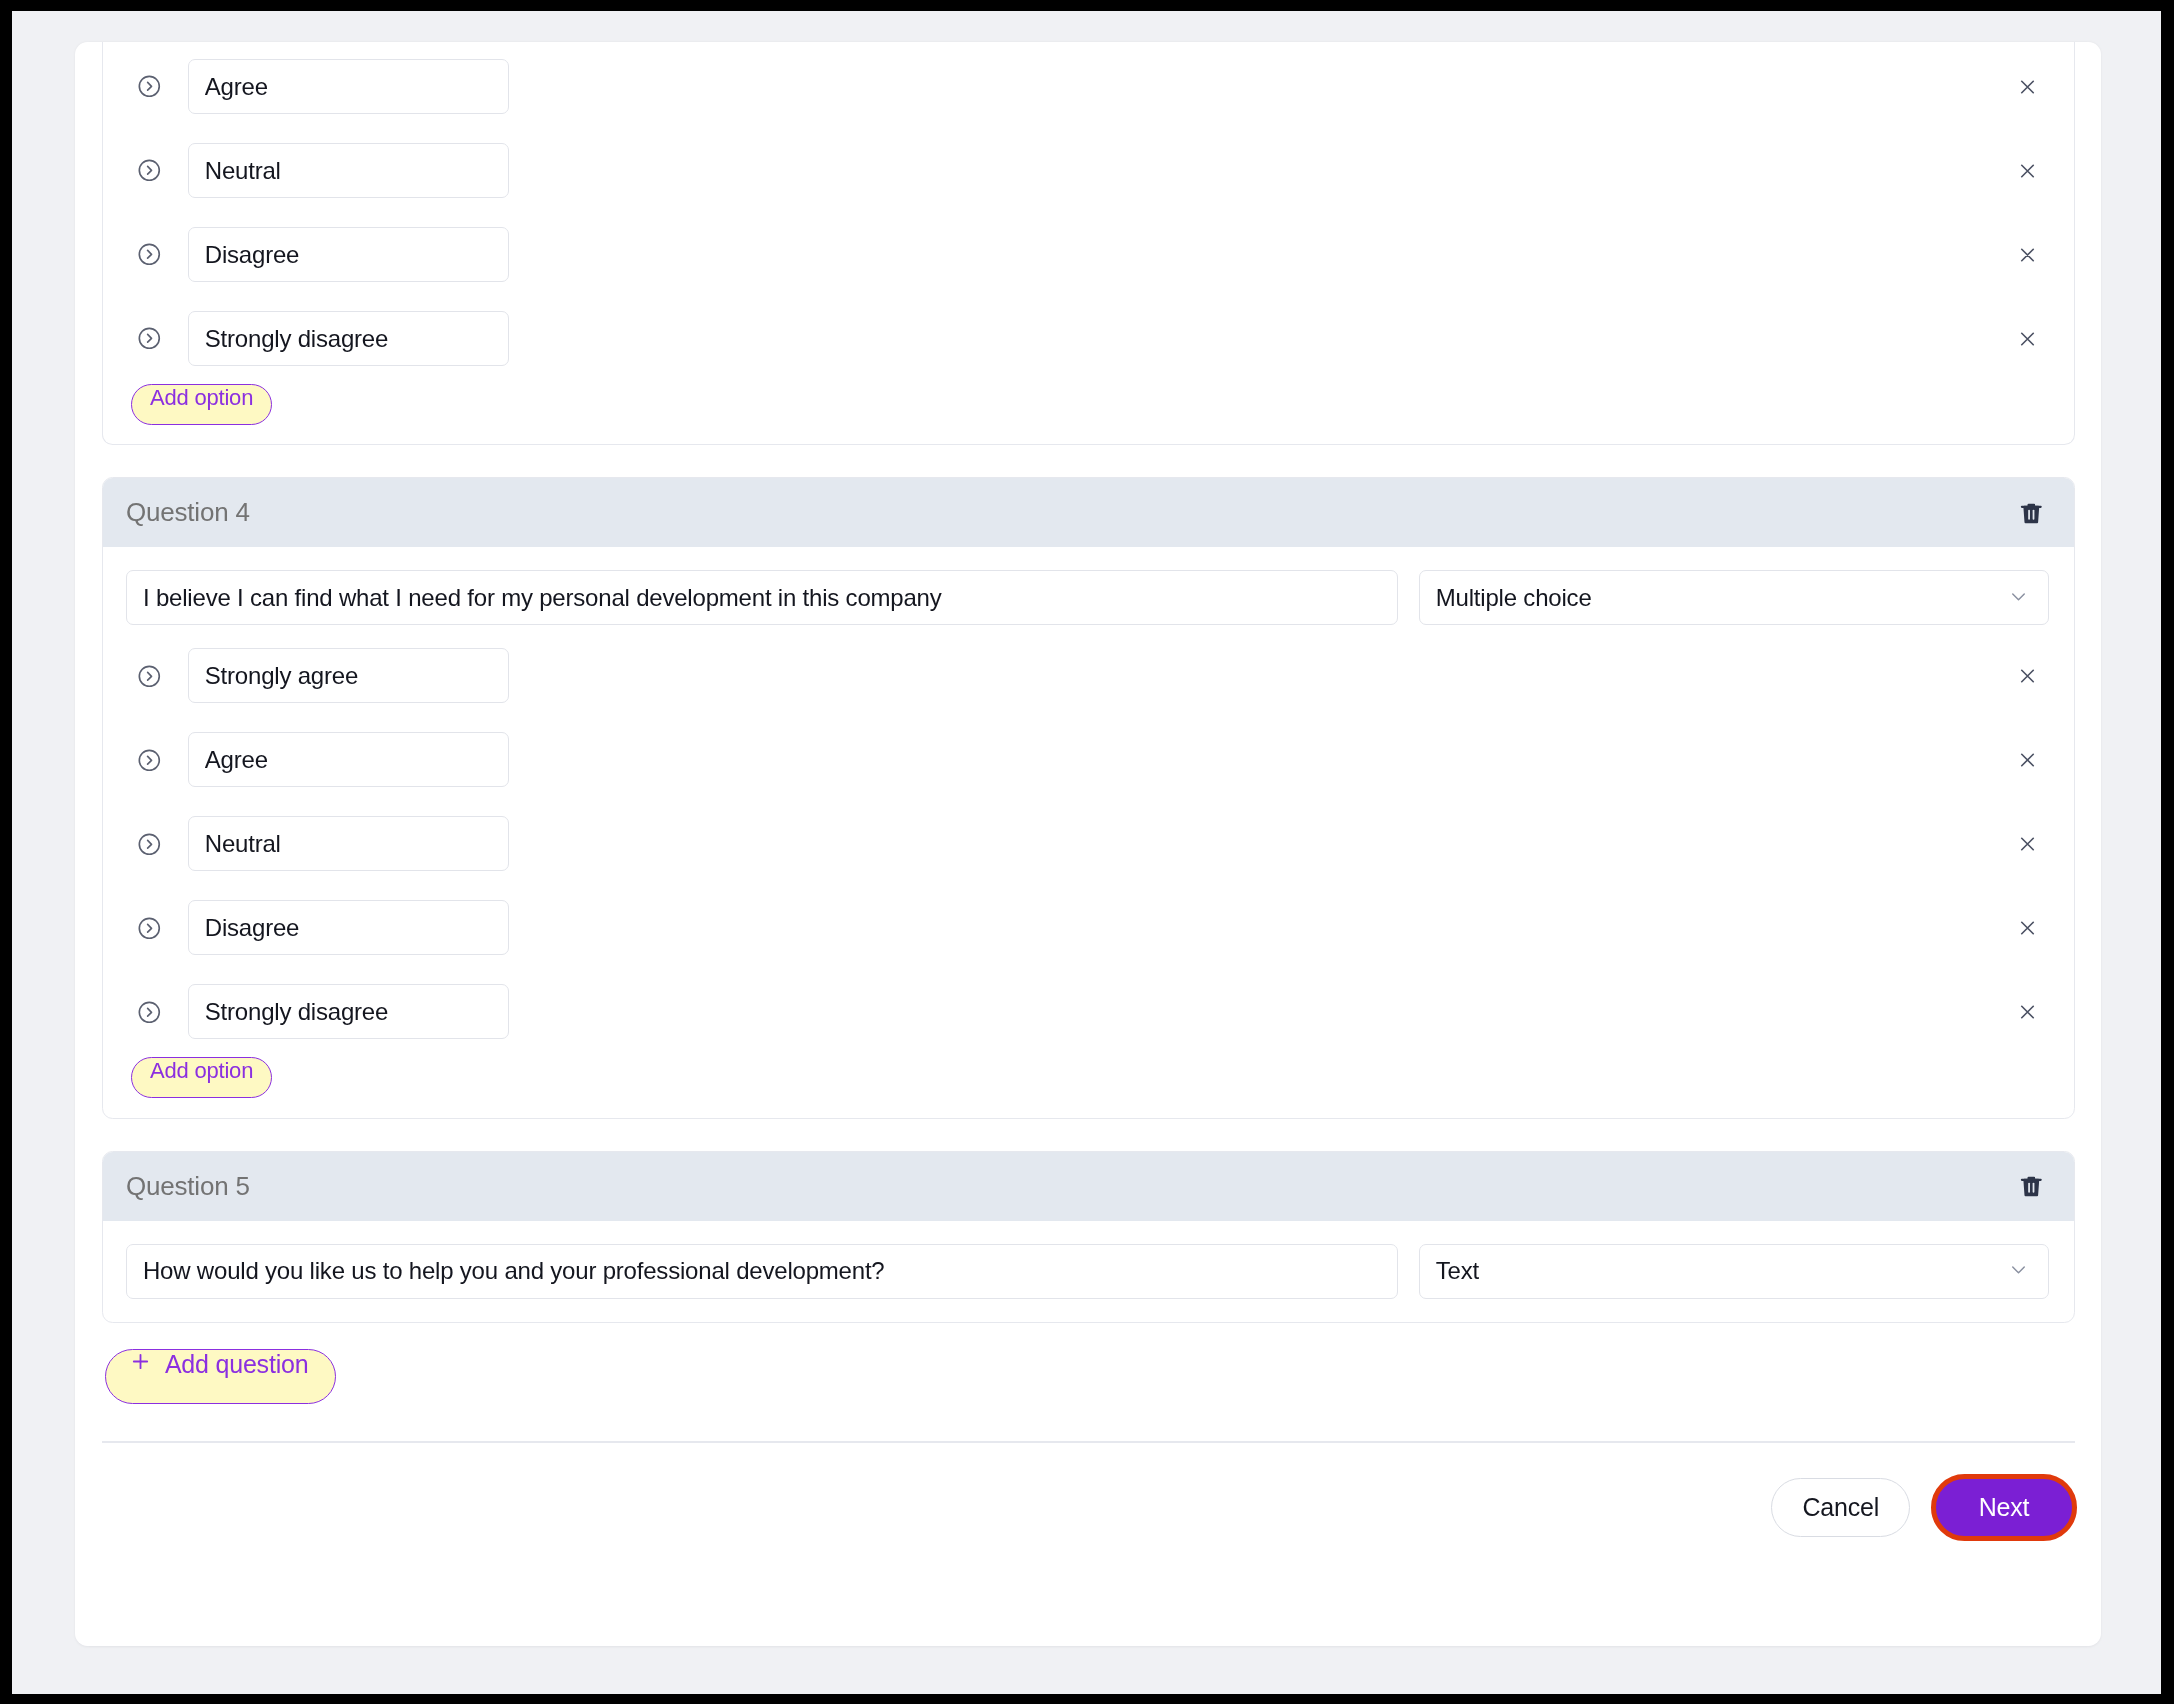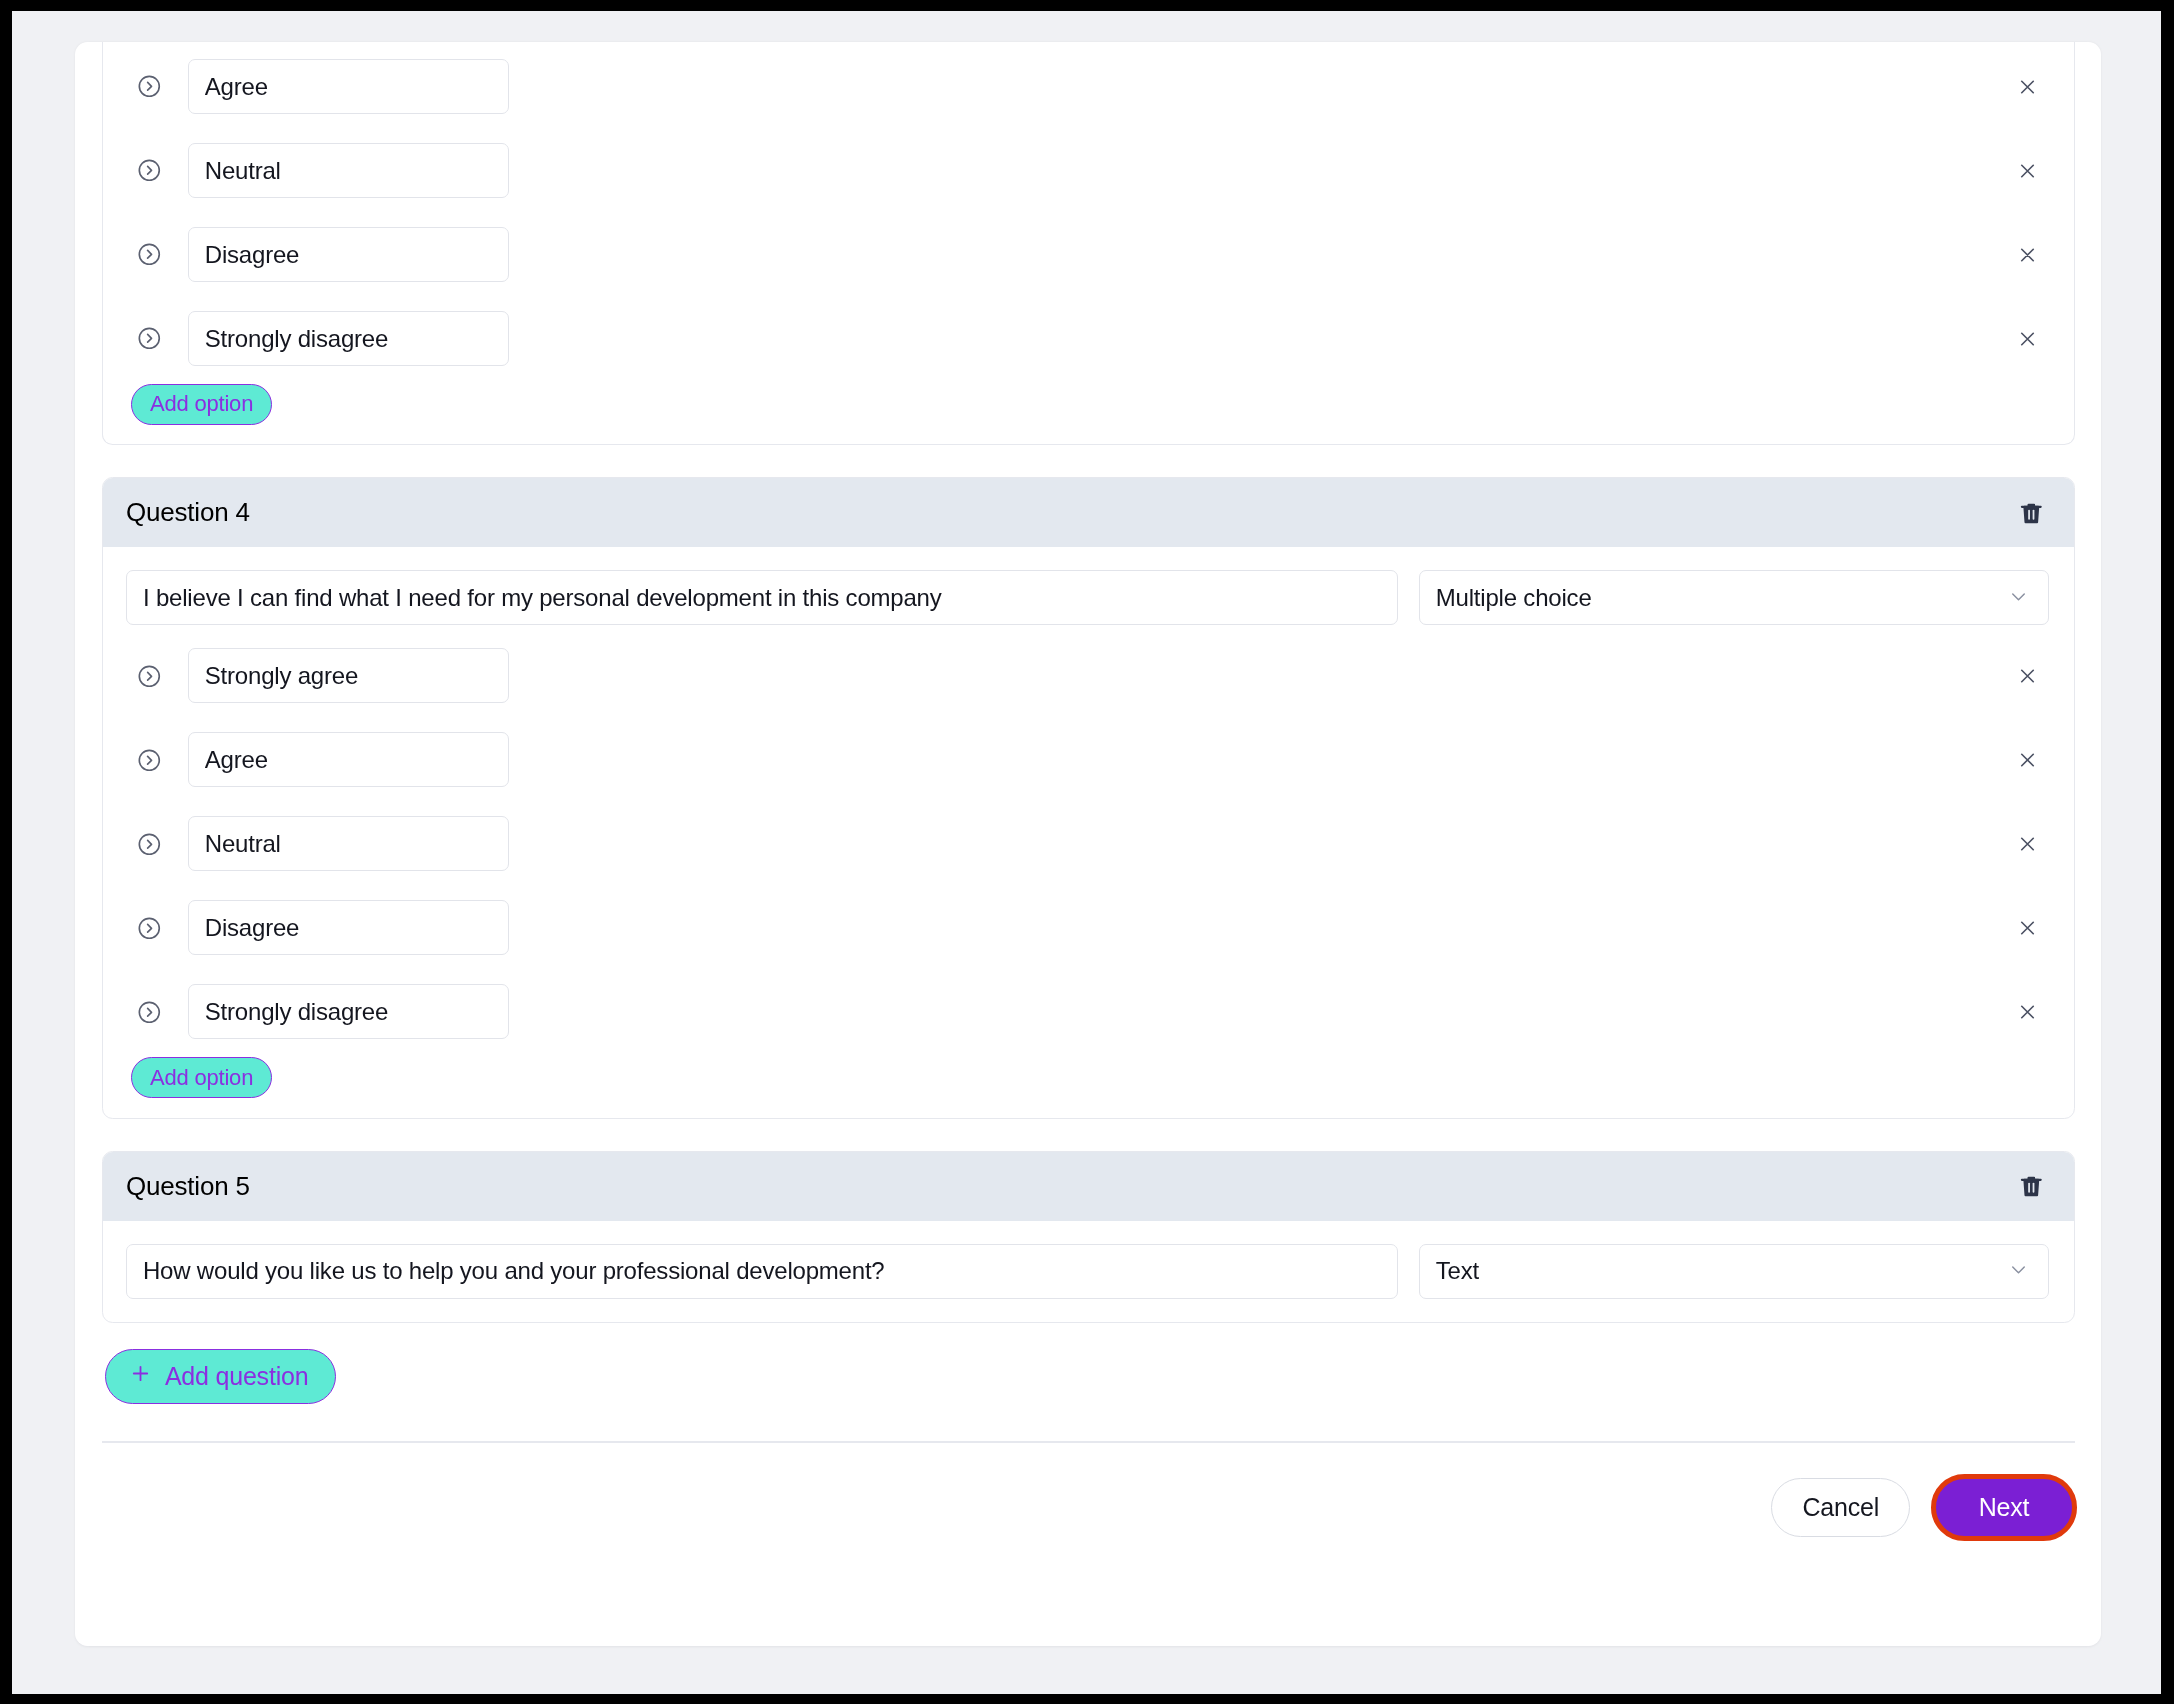"Add option" .pill { align-items: center -> flex-start; background: #5eead4 -> #fef9c3 }
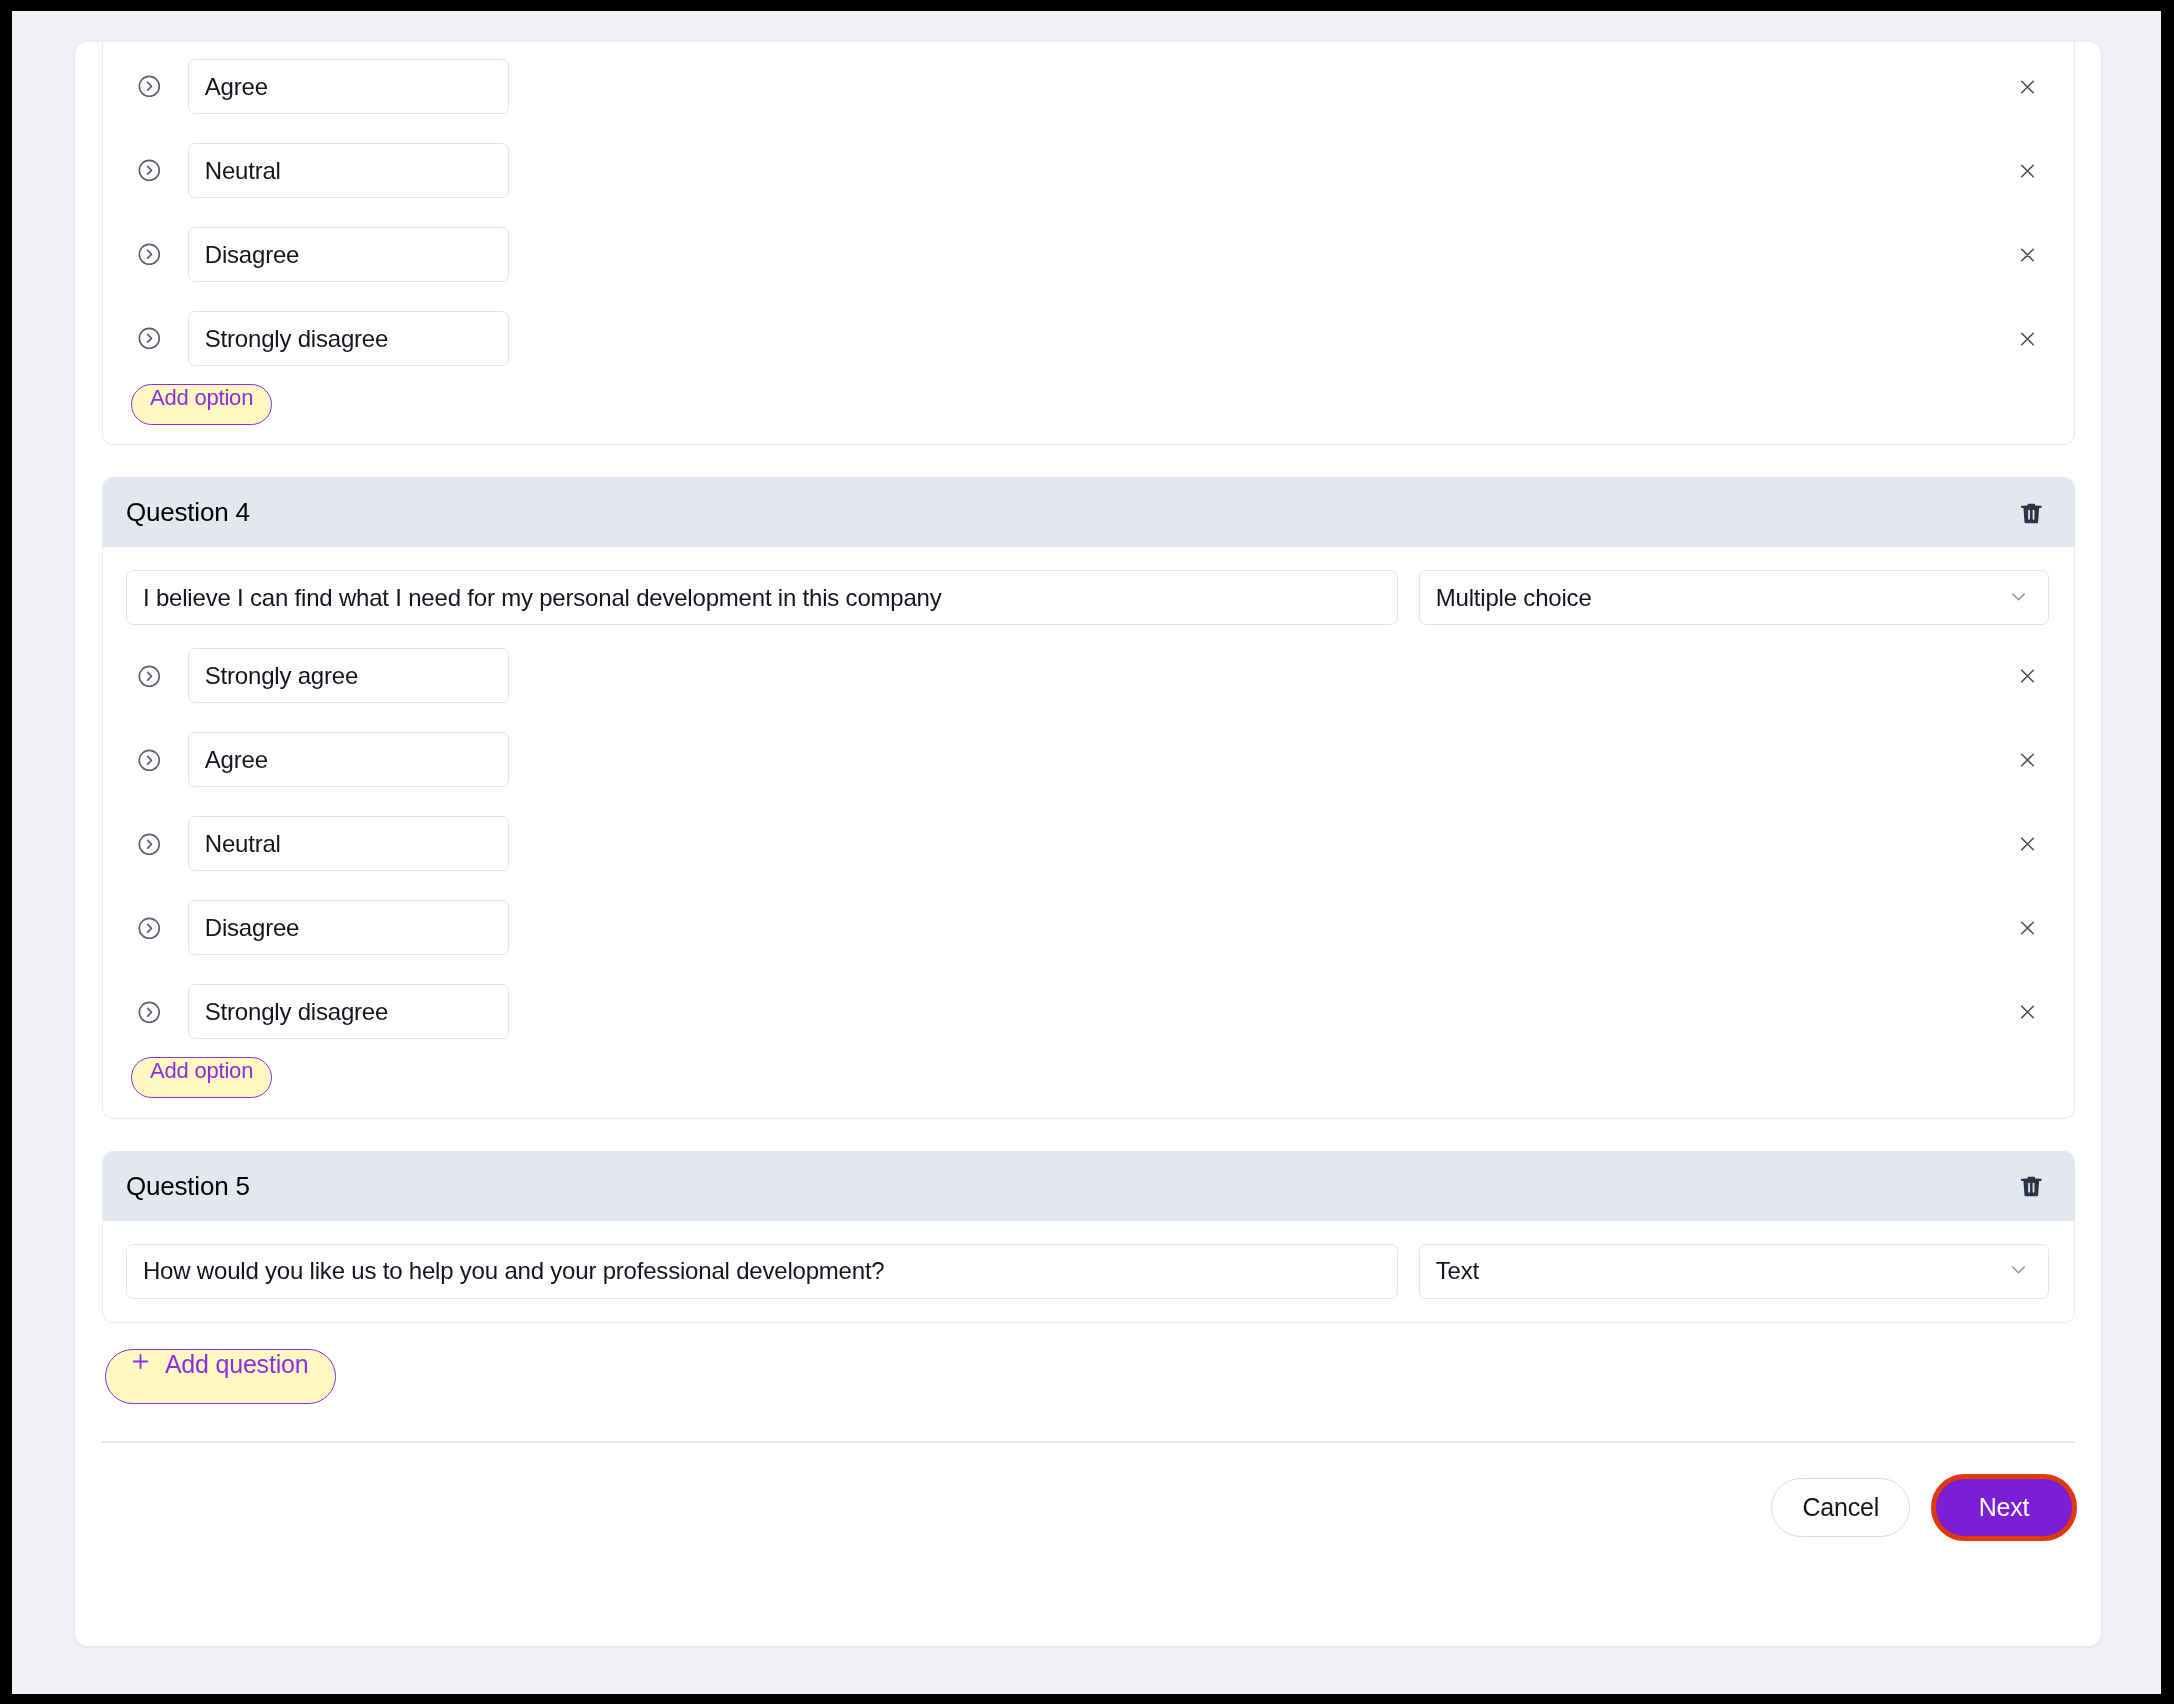"Question 4" .qtitle { color: #000000 -> #737373 }
